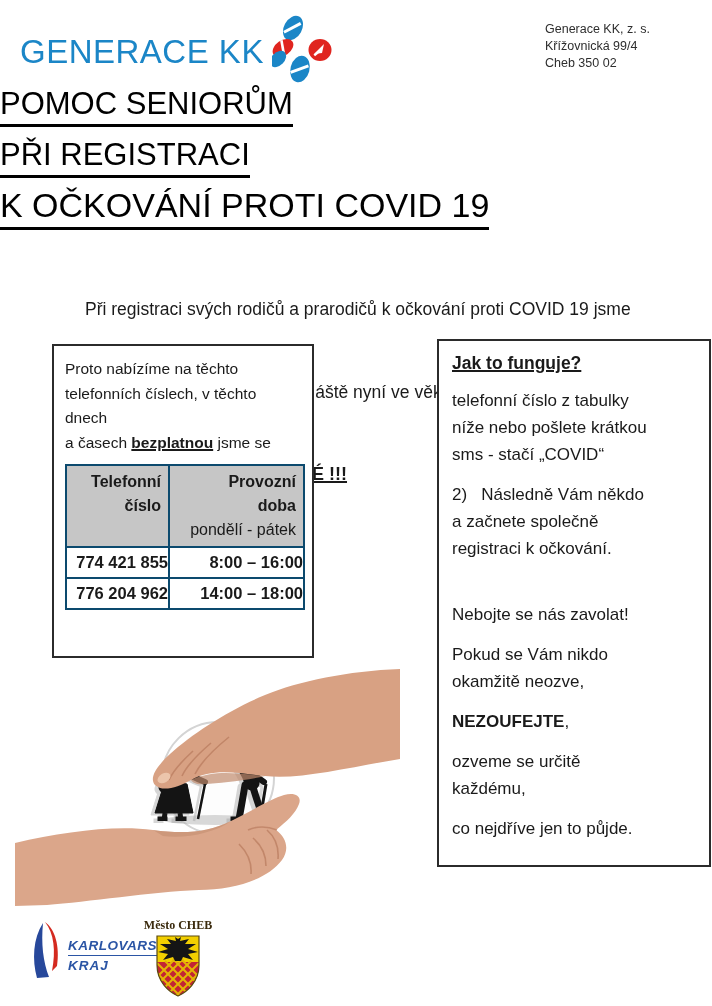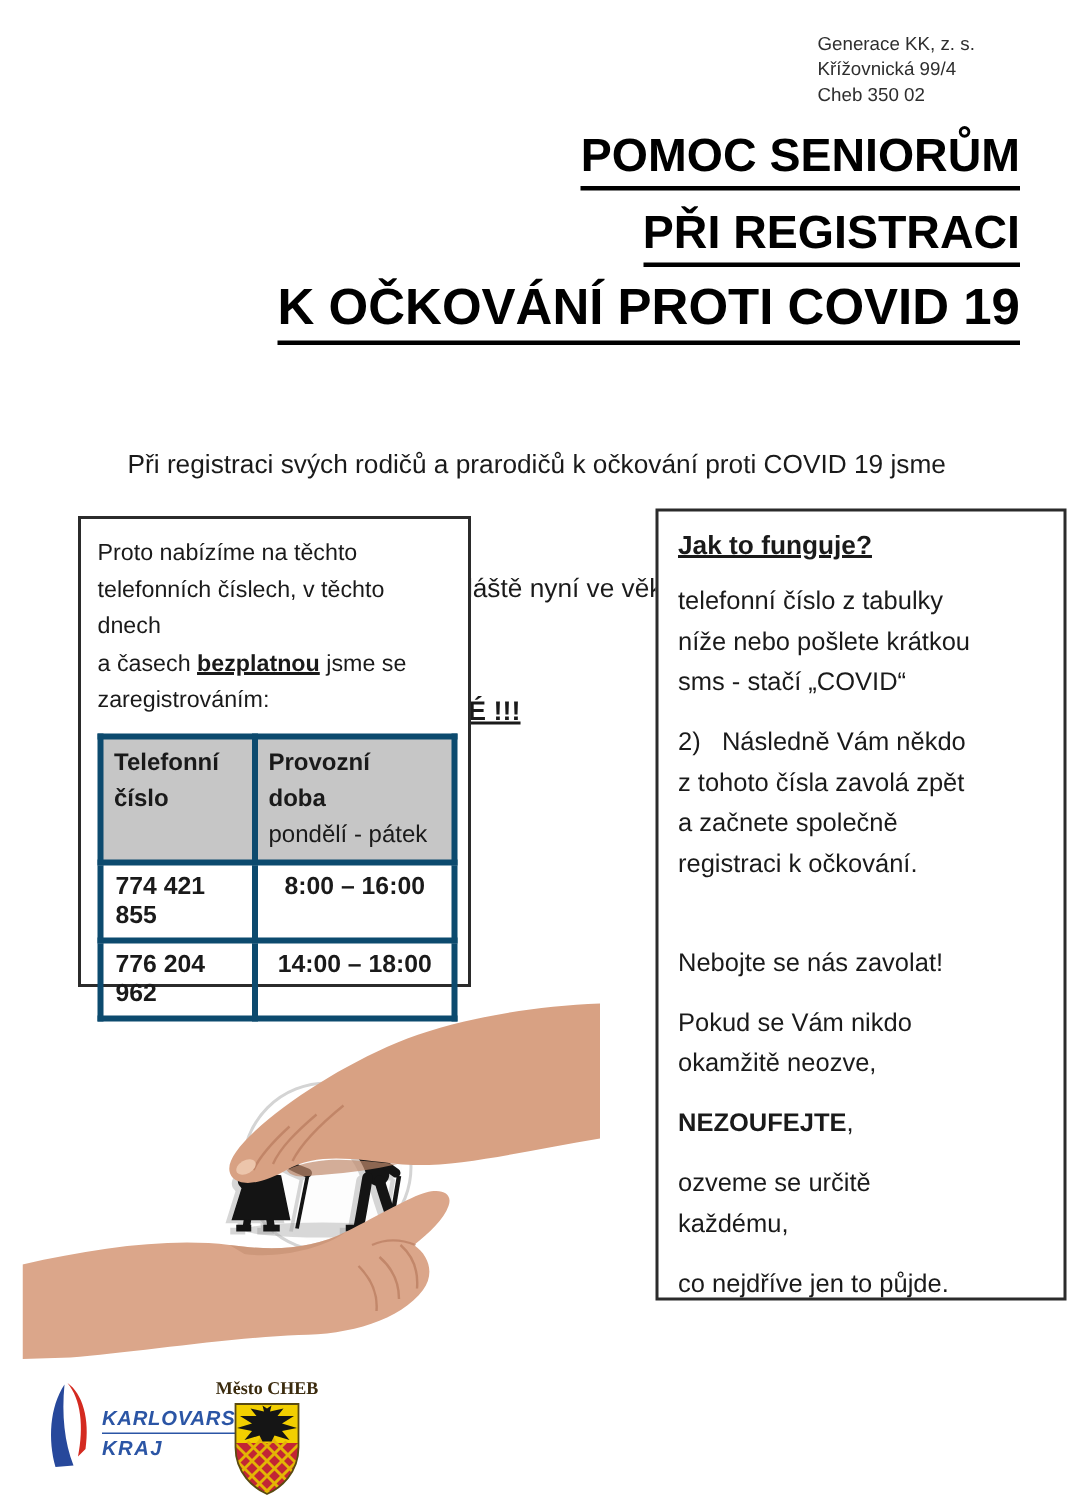"GENERACE KK" div.logo-block { html: none -> <div> <span>GENERACE KK</span> <span> <svg> <ellipse></ellipse> <rect></rect> <ellipse></ellipse> <rect></rect> <ellipse></ellipse> <path></path> <rect></rect> <ellipse></ellipse> <ellipse></ellipse> <rect></rect> </svg> </span> </div> }
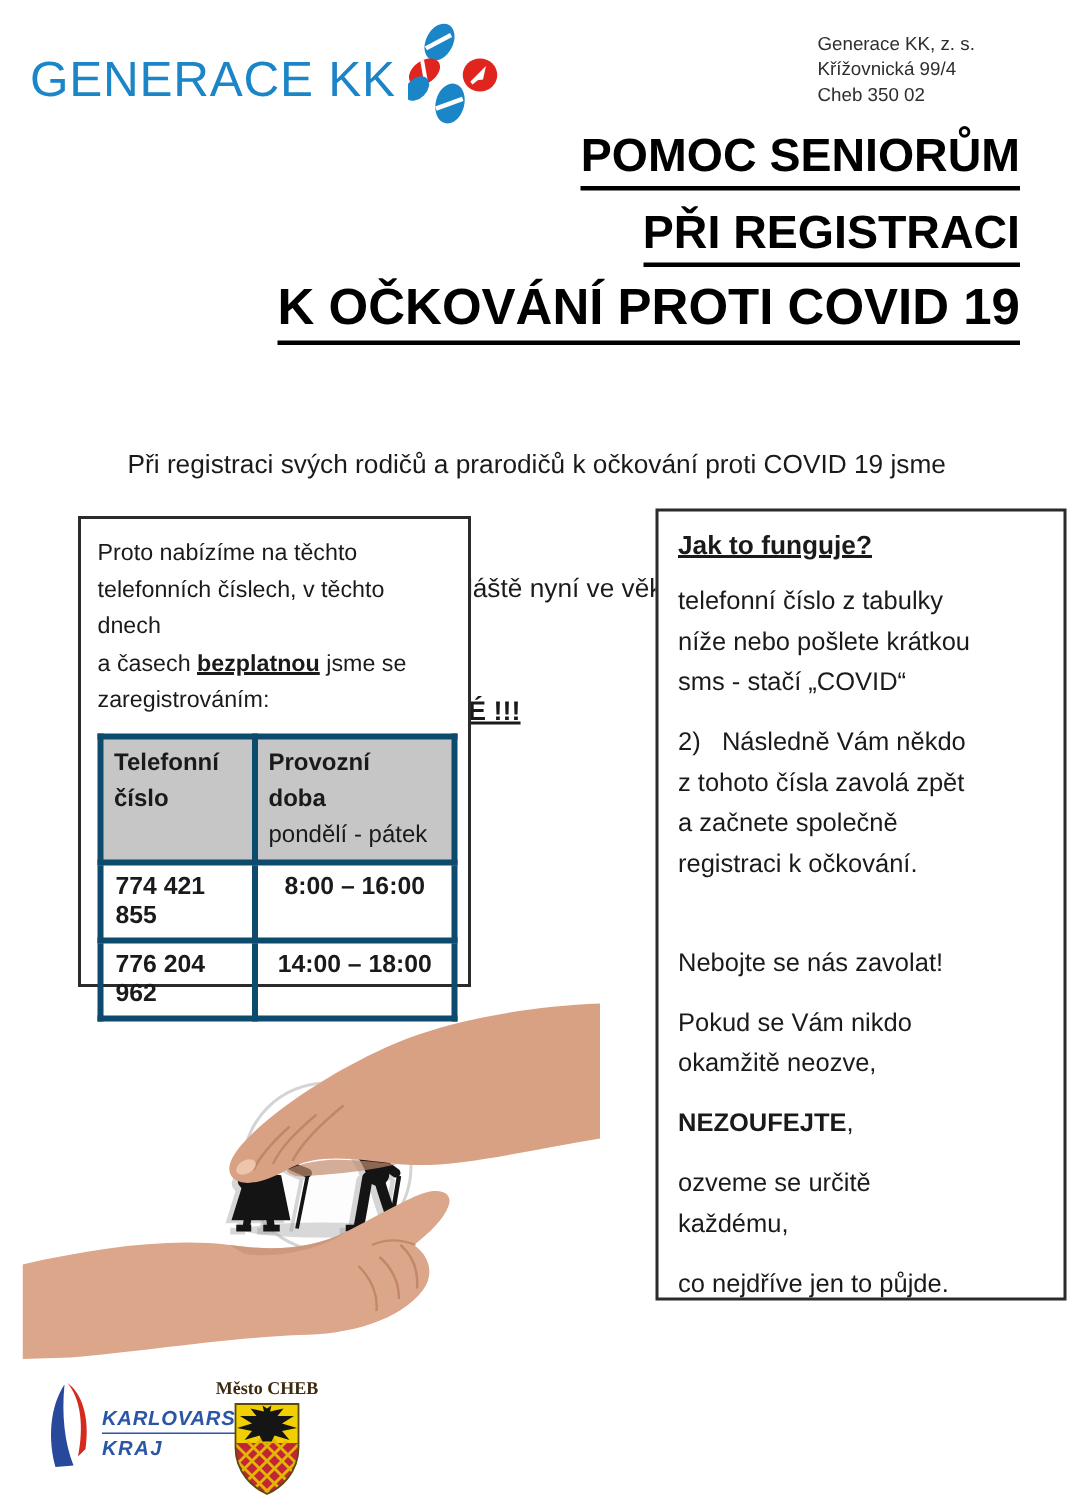"POMOC SENIORŮM" .title-line { font-weight: bold -> normal; text-align: right -> left }
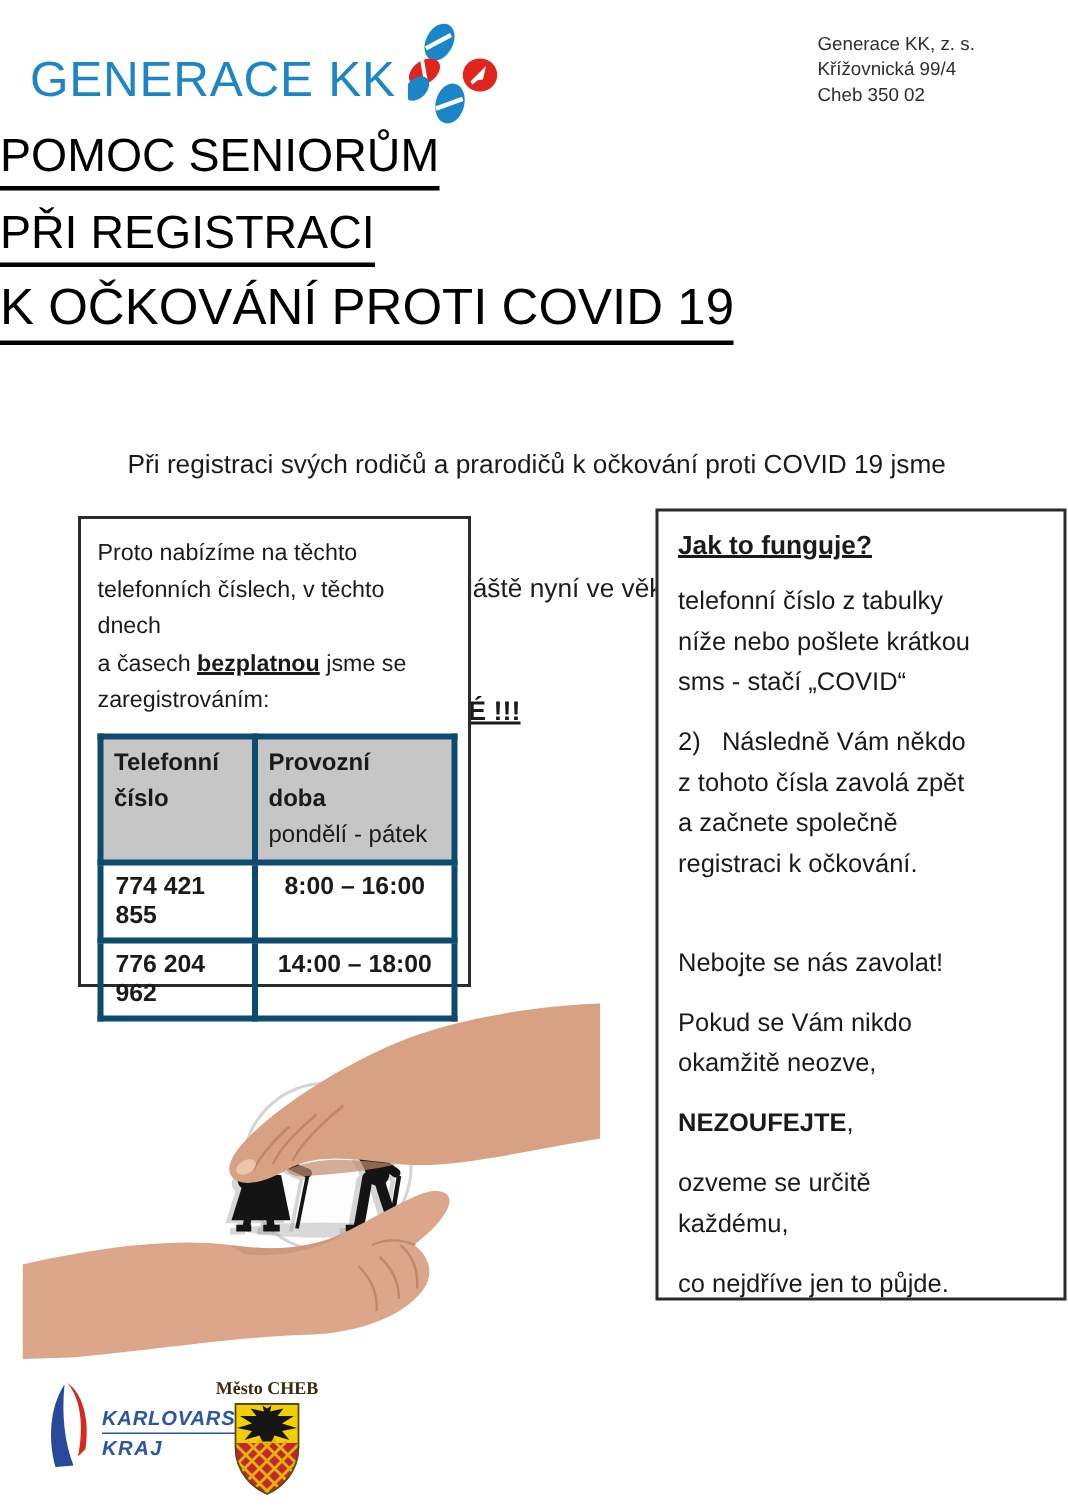"zaregistrováním:" div.lb-line { html: <div><span>zaregistrováním:</span></div> -> none }
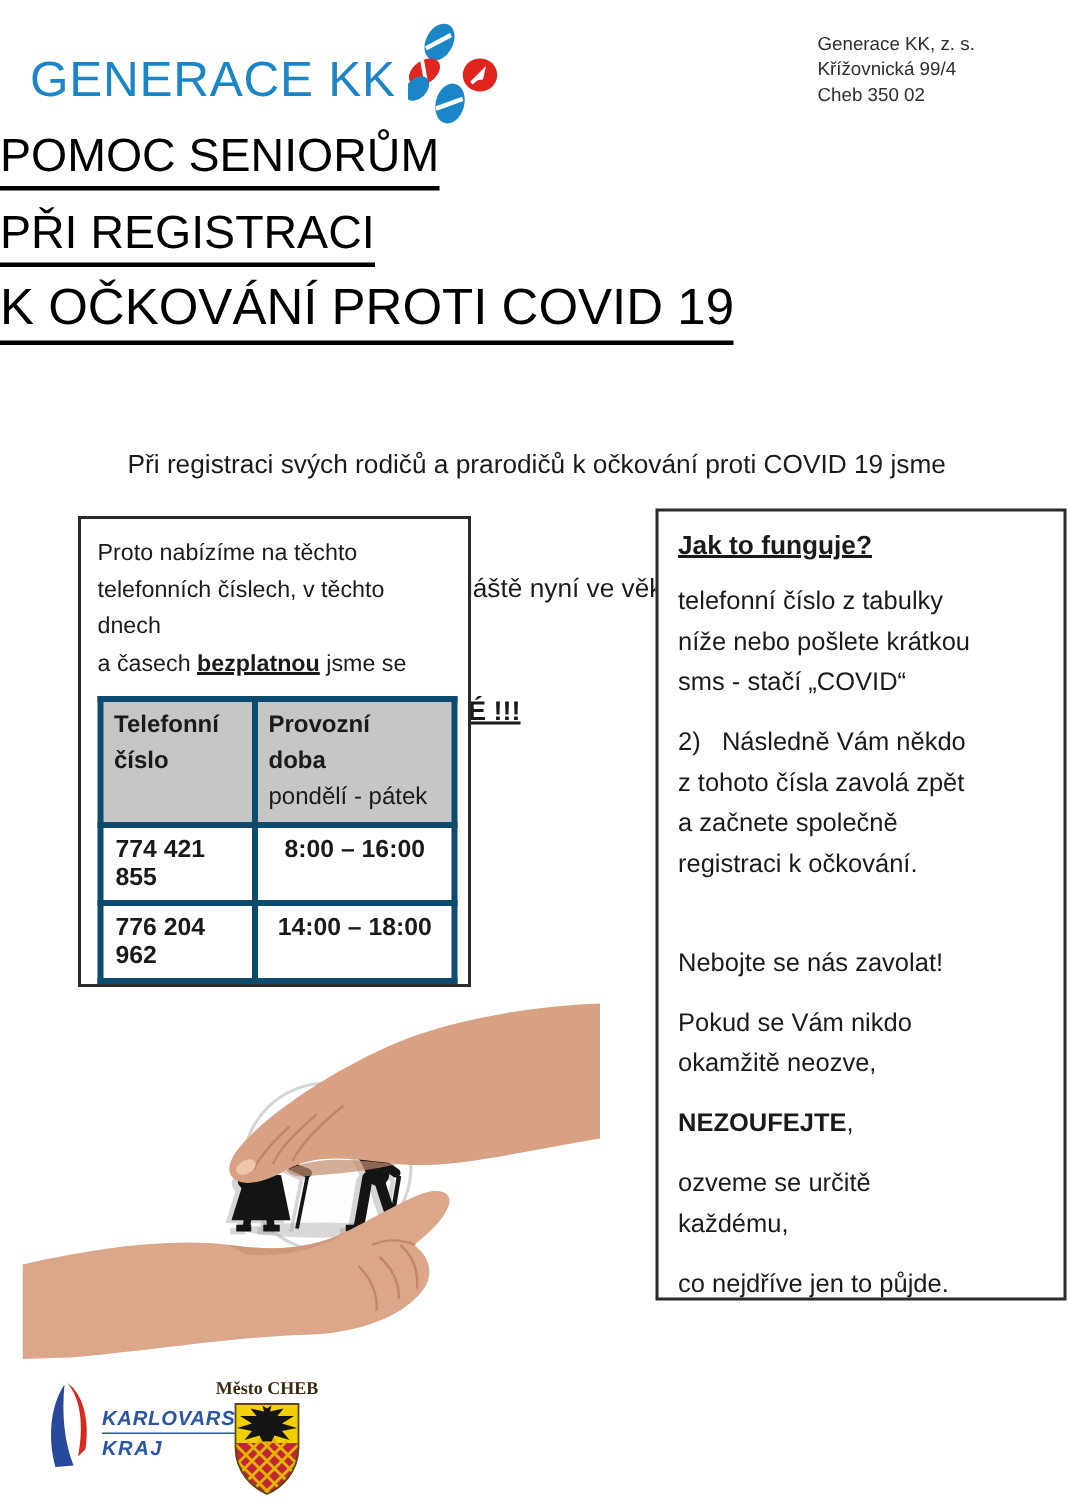"Telefonní" table.phone td { border: 4px solid #0c4a6e -> 2px solid #0c4a6e; text-align: none -> right }
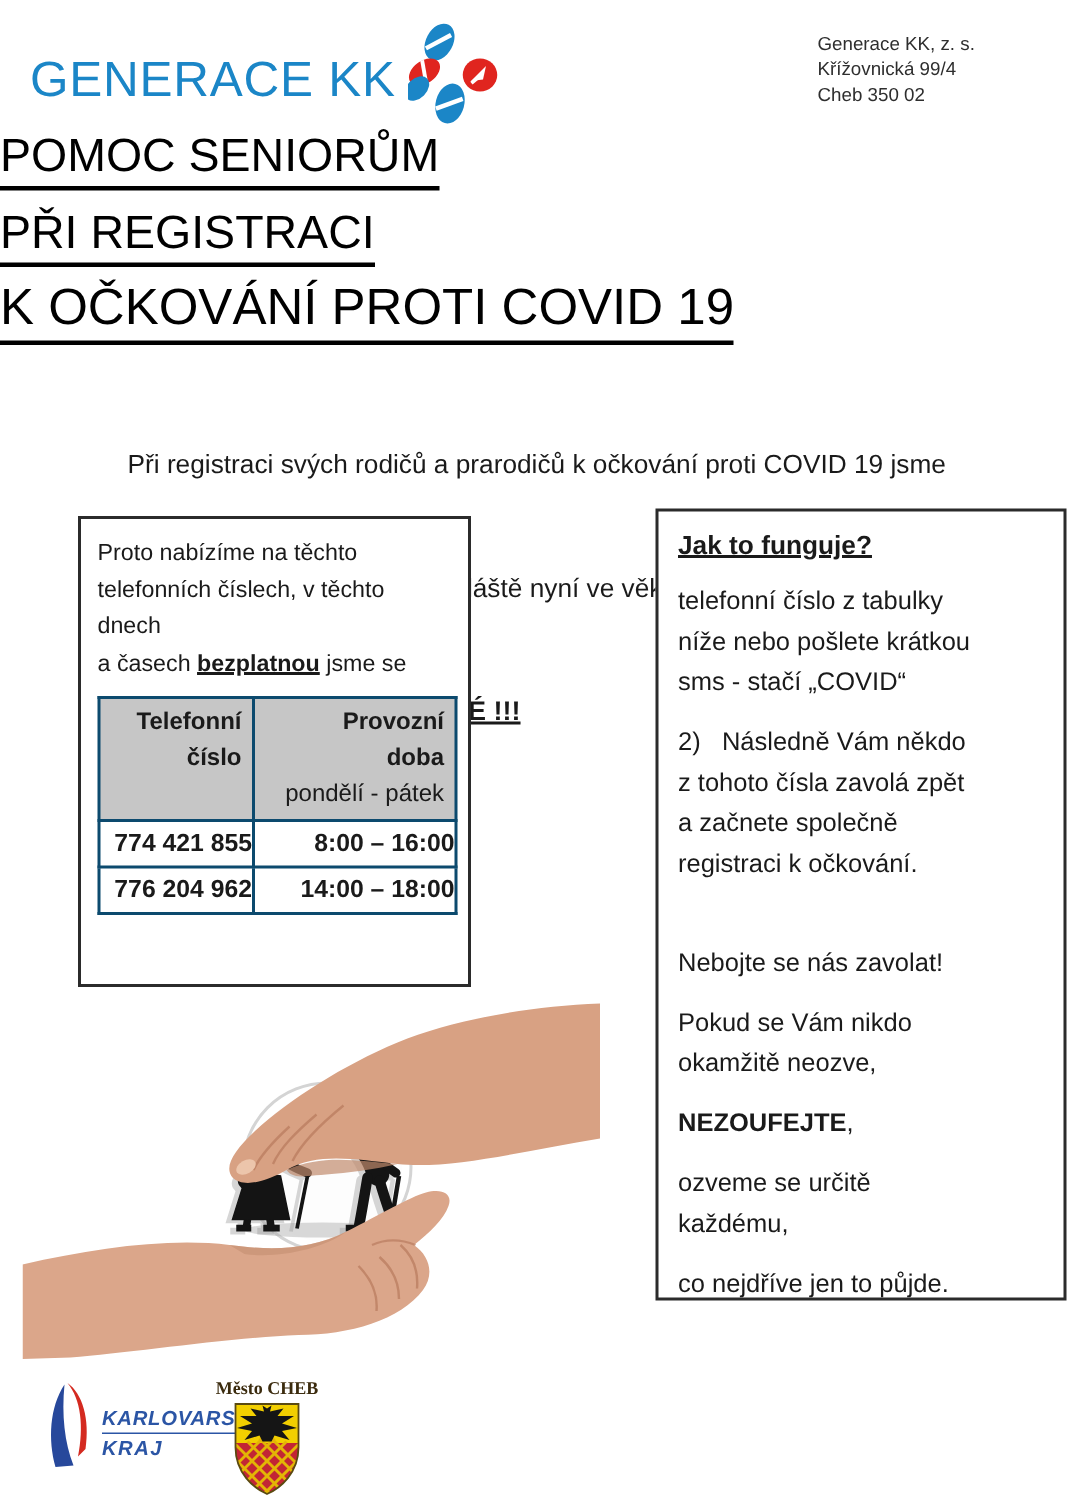"z tohoto čísla zavolá zpět" div.rb-line { html: <div>z tohoto čísla zavolá zpět</div> -> none }
